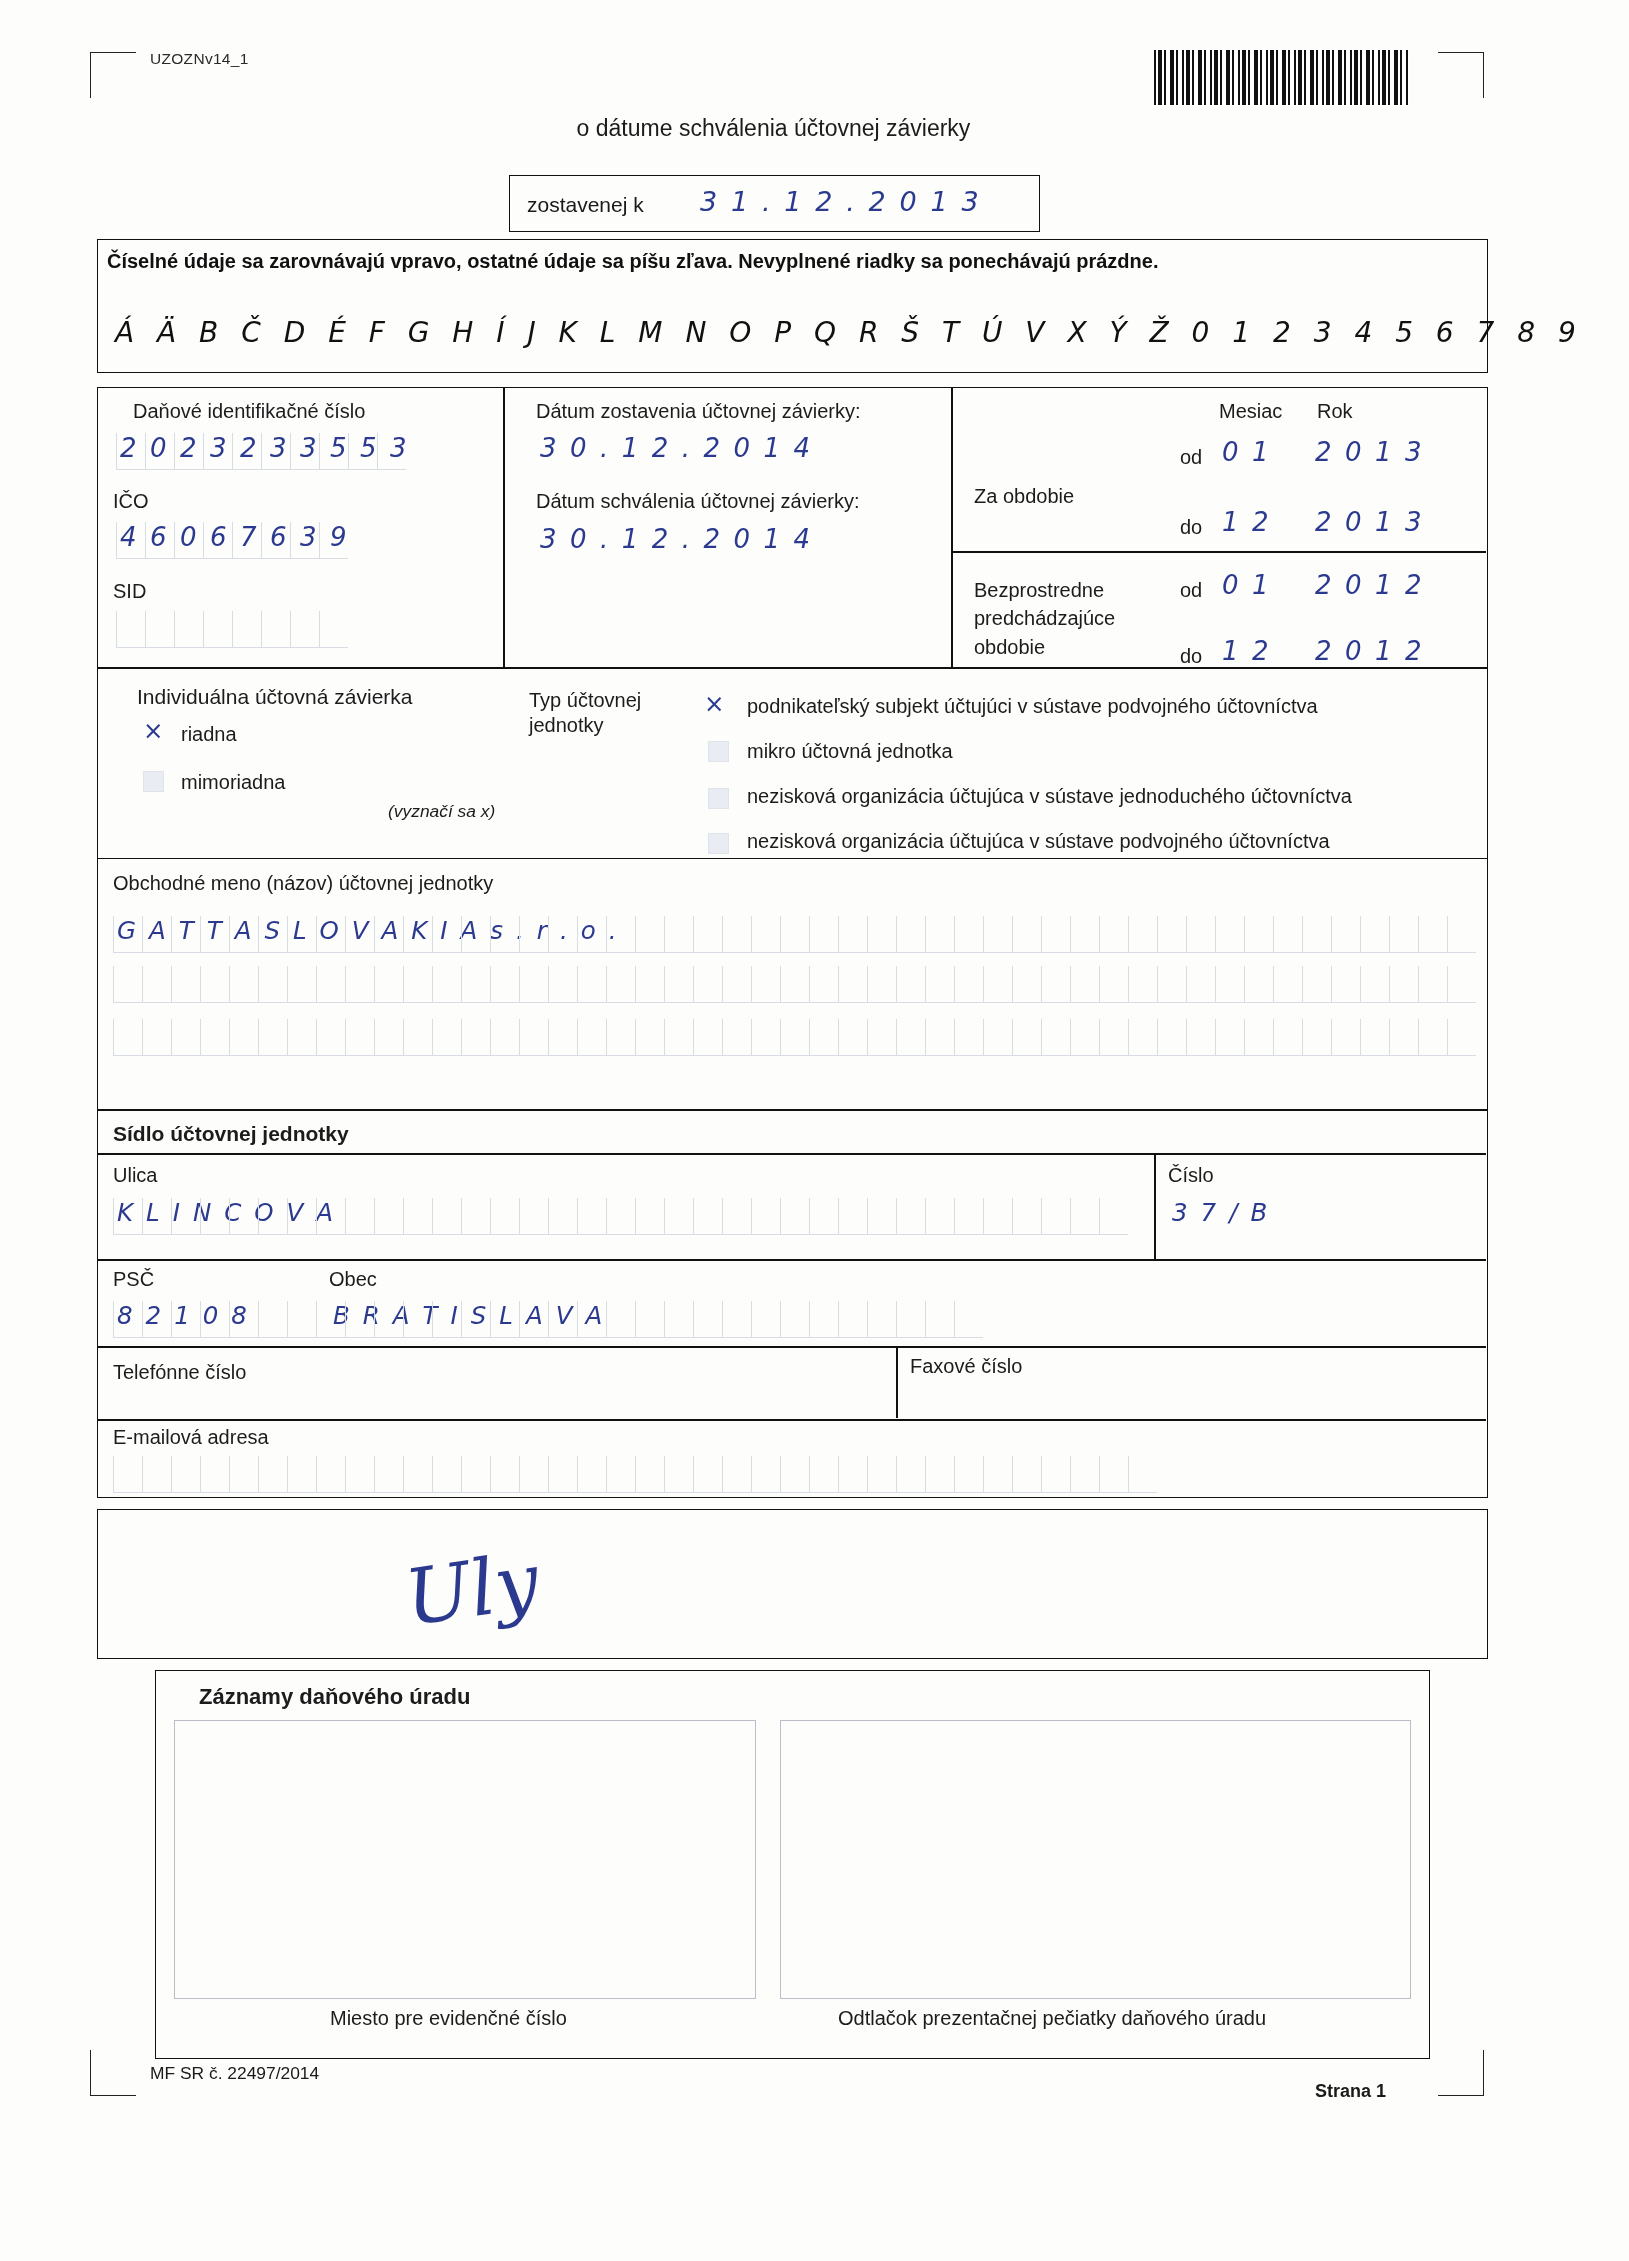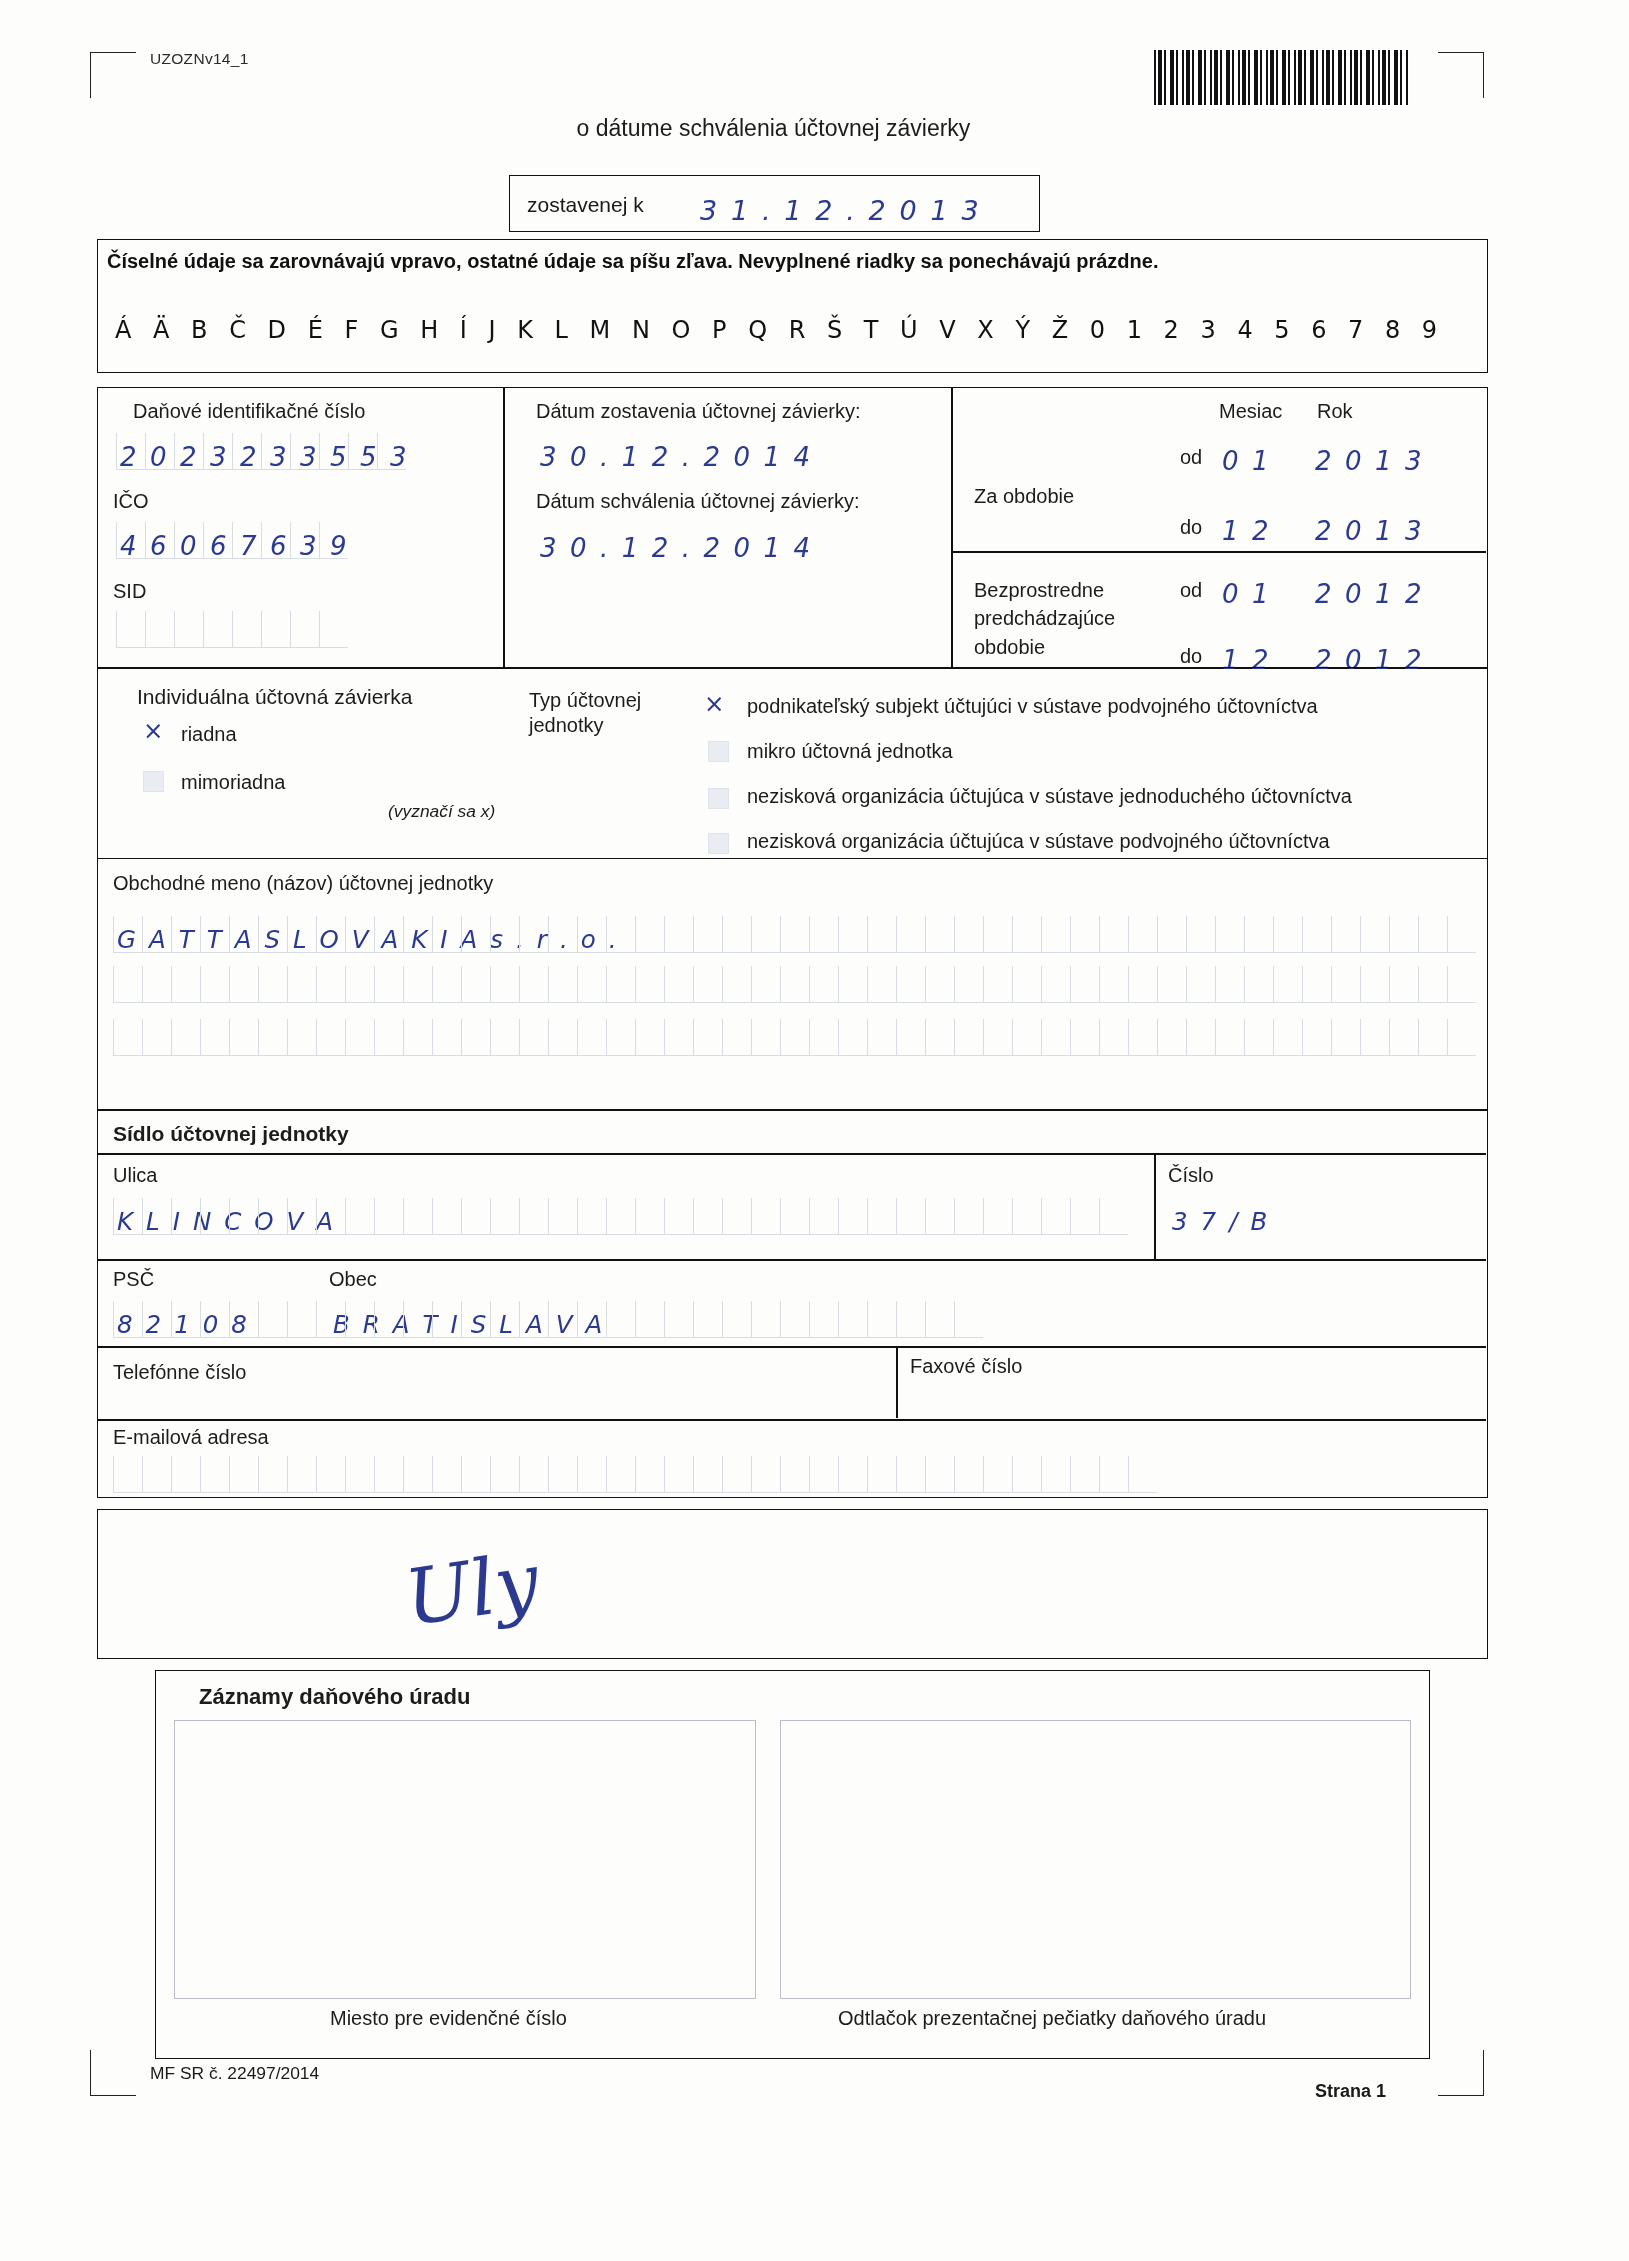"3 1 . 1 2" .hw { margin-top: 9px -> none }
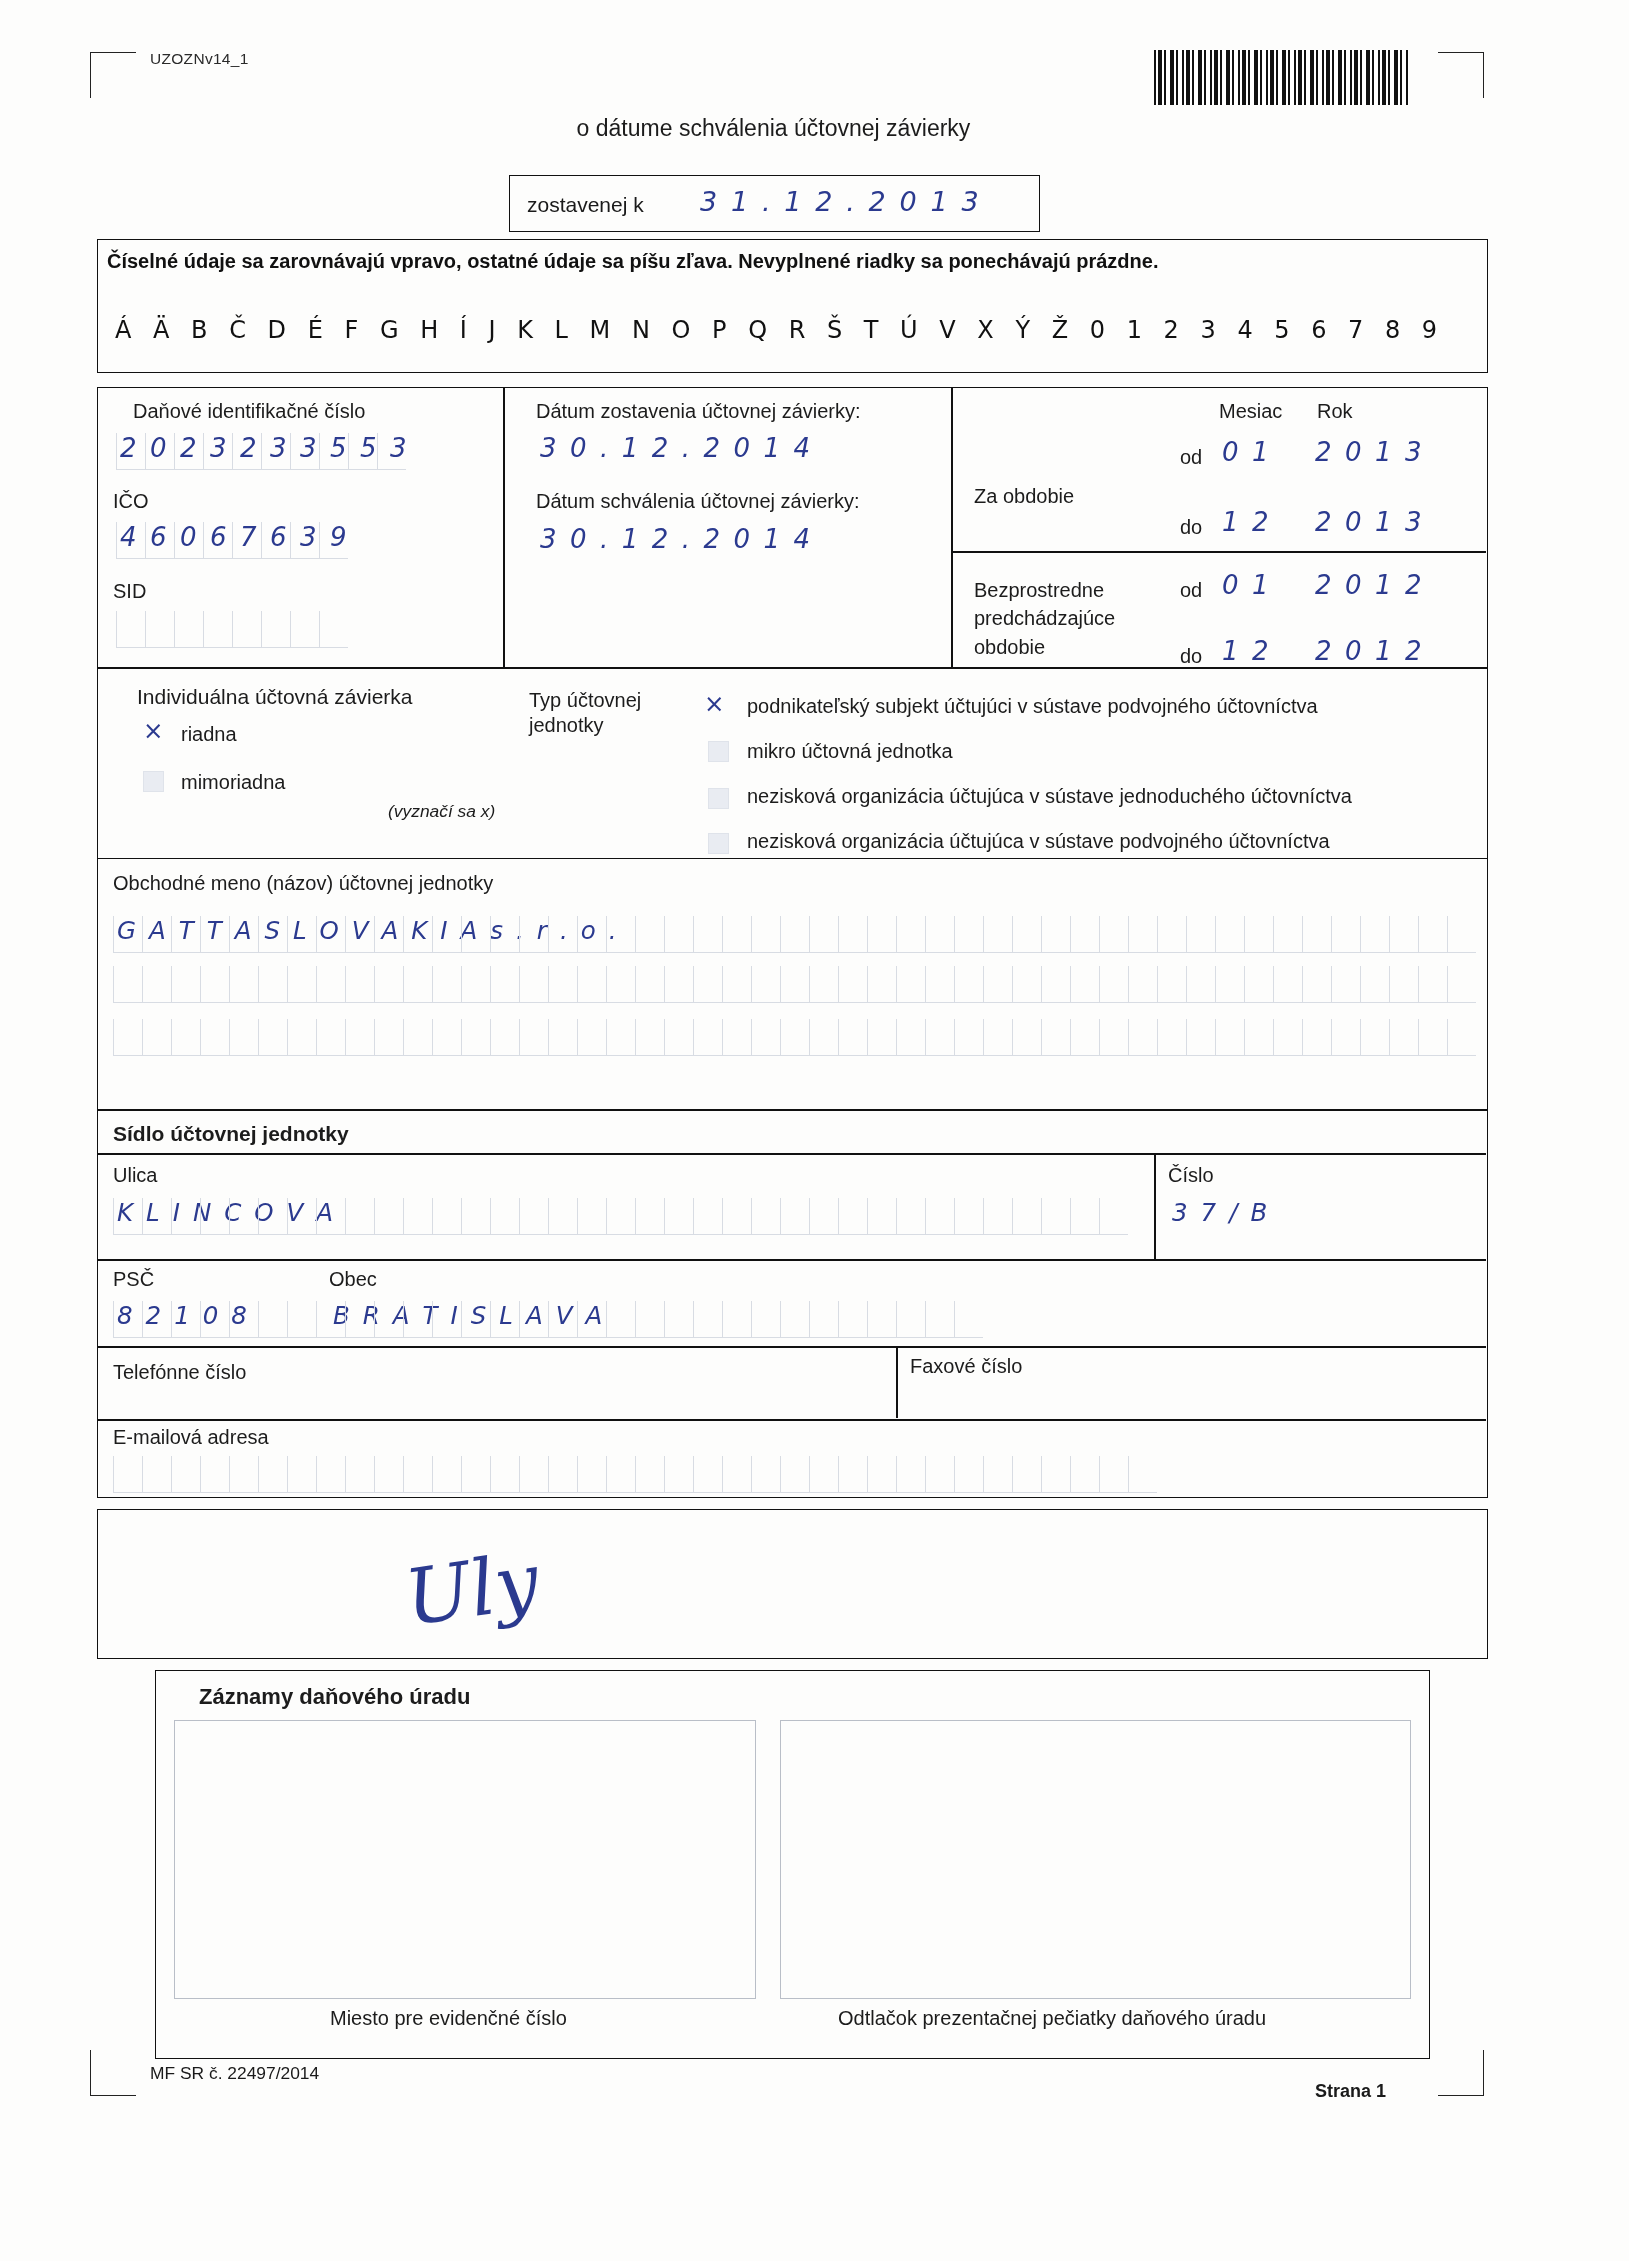"Á Ä B Č D" .alpha { font-size: 24px -> 28px; font-style: none -> italic }
